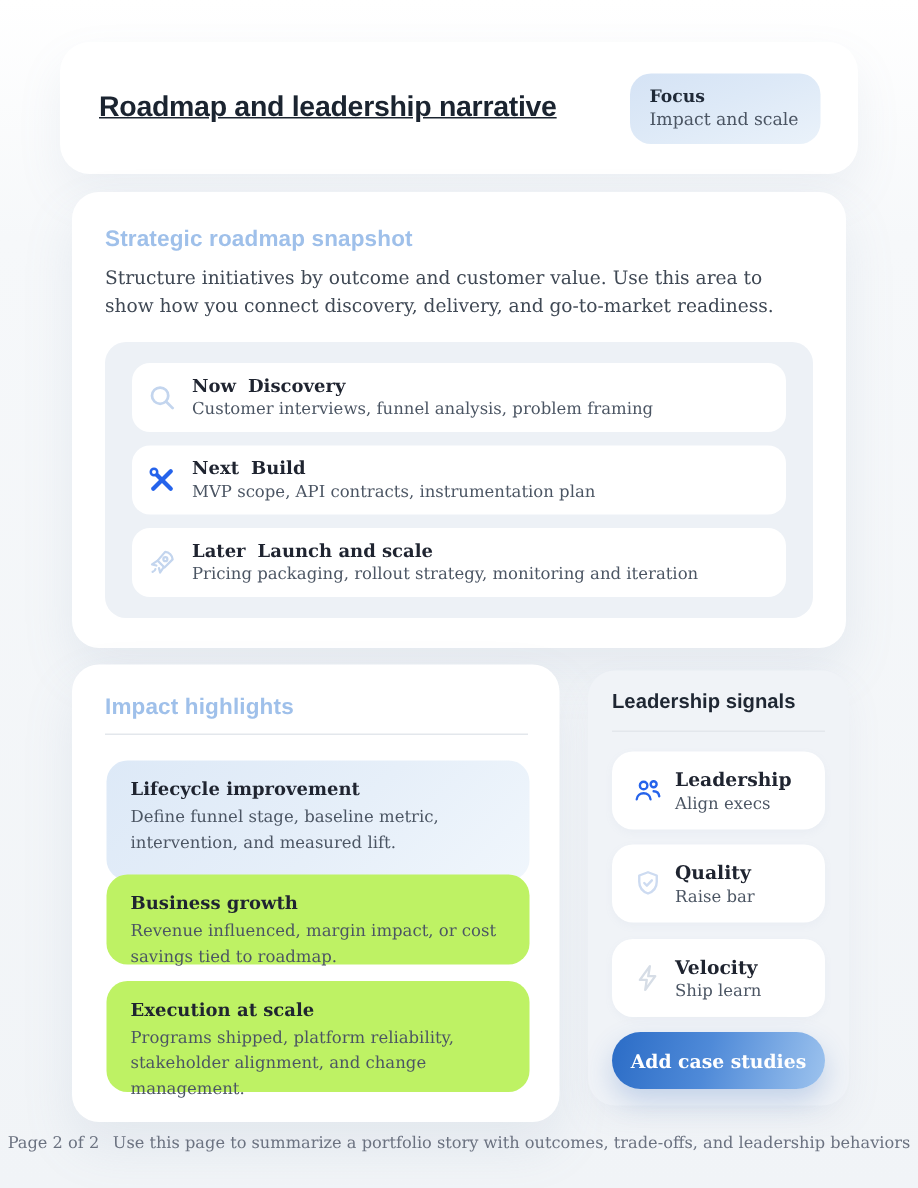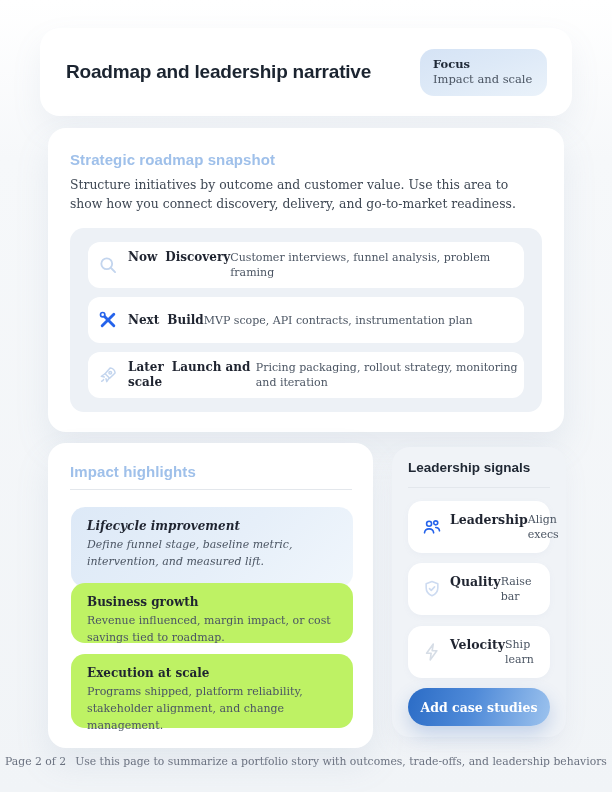"Roadmap and leadership narrative" .hero-title { text-decoration: none -> underline }
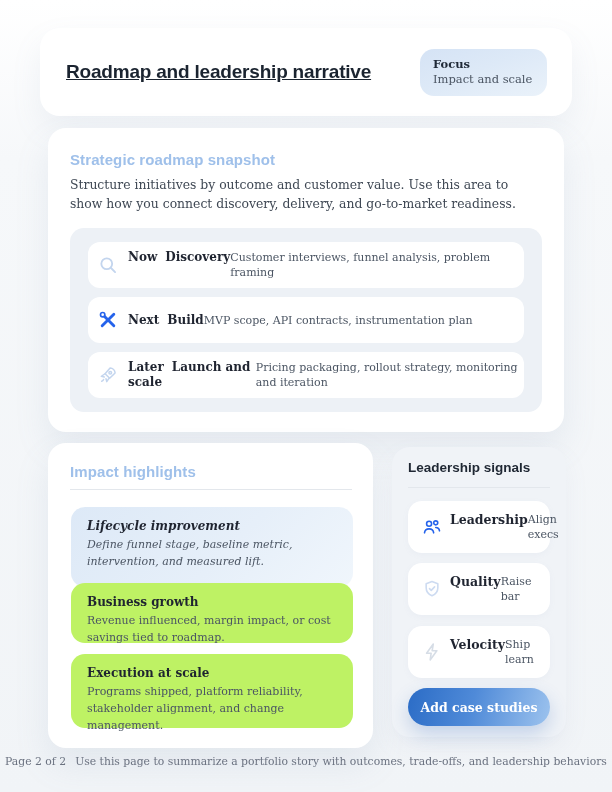"Now Discovery" .row-text { flex-direction: row -> column }
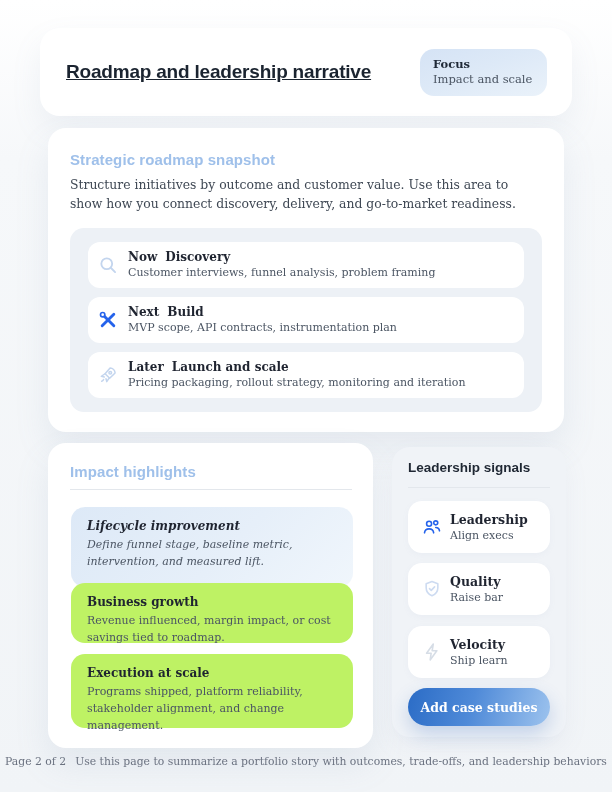"Lifecycle improvement" .impact-item-1 { font-style: italic -> none }
